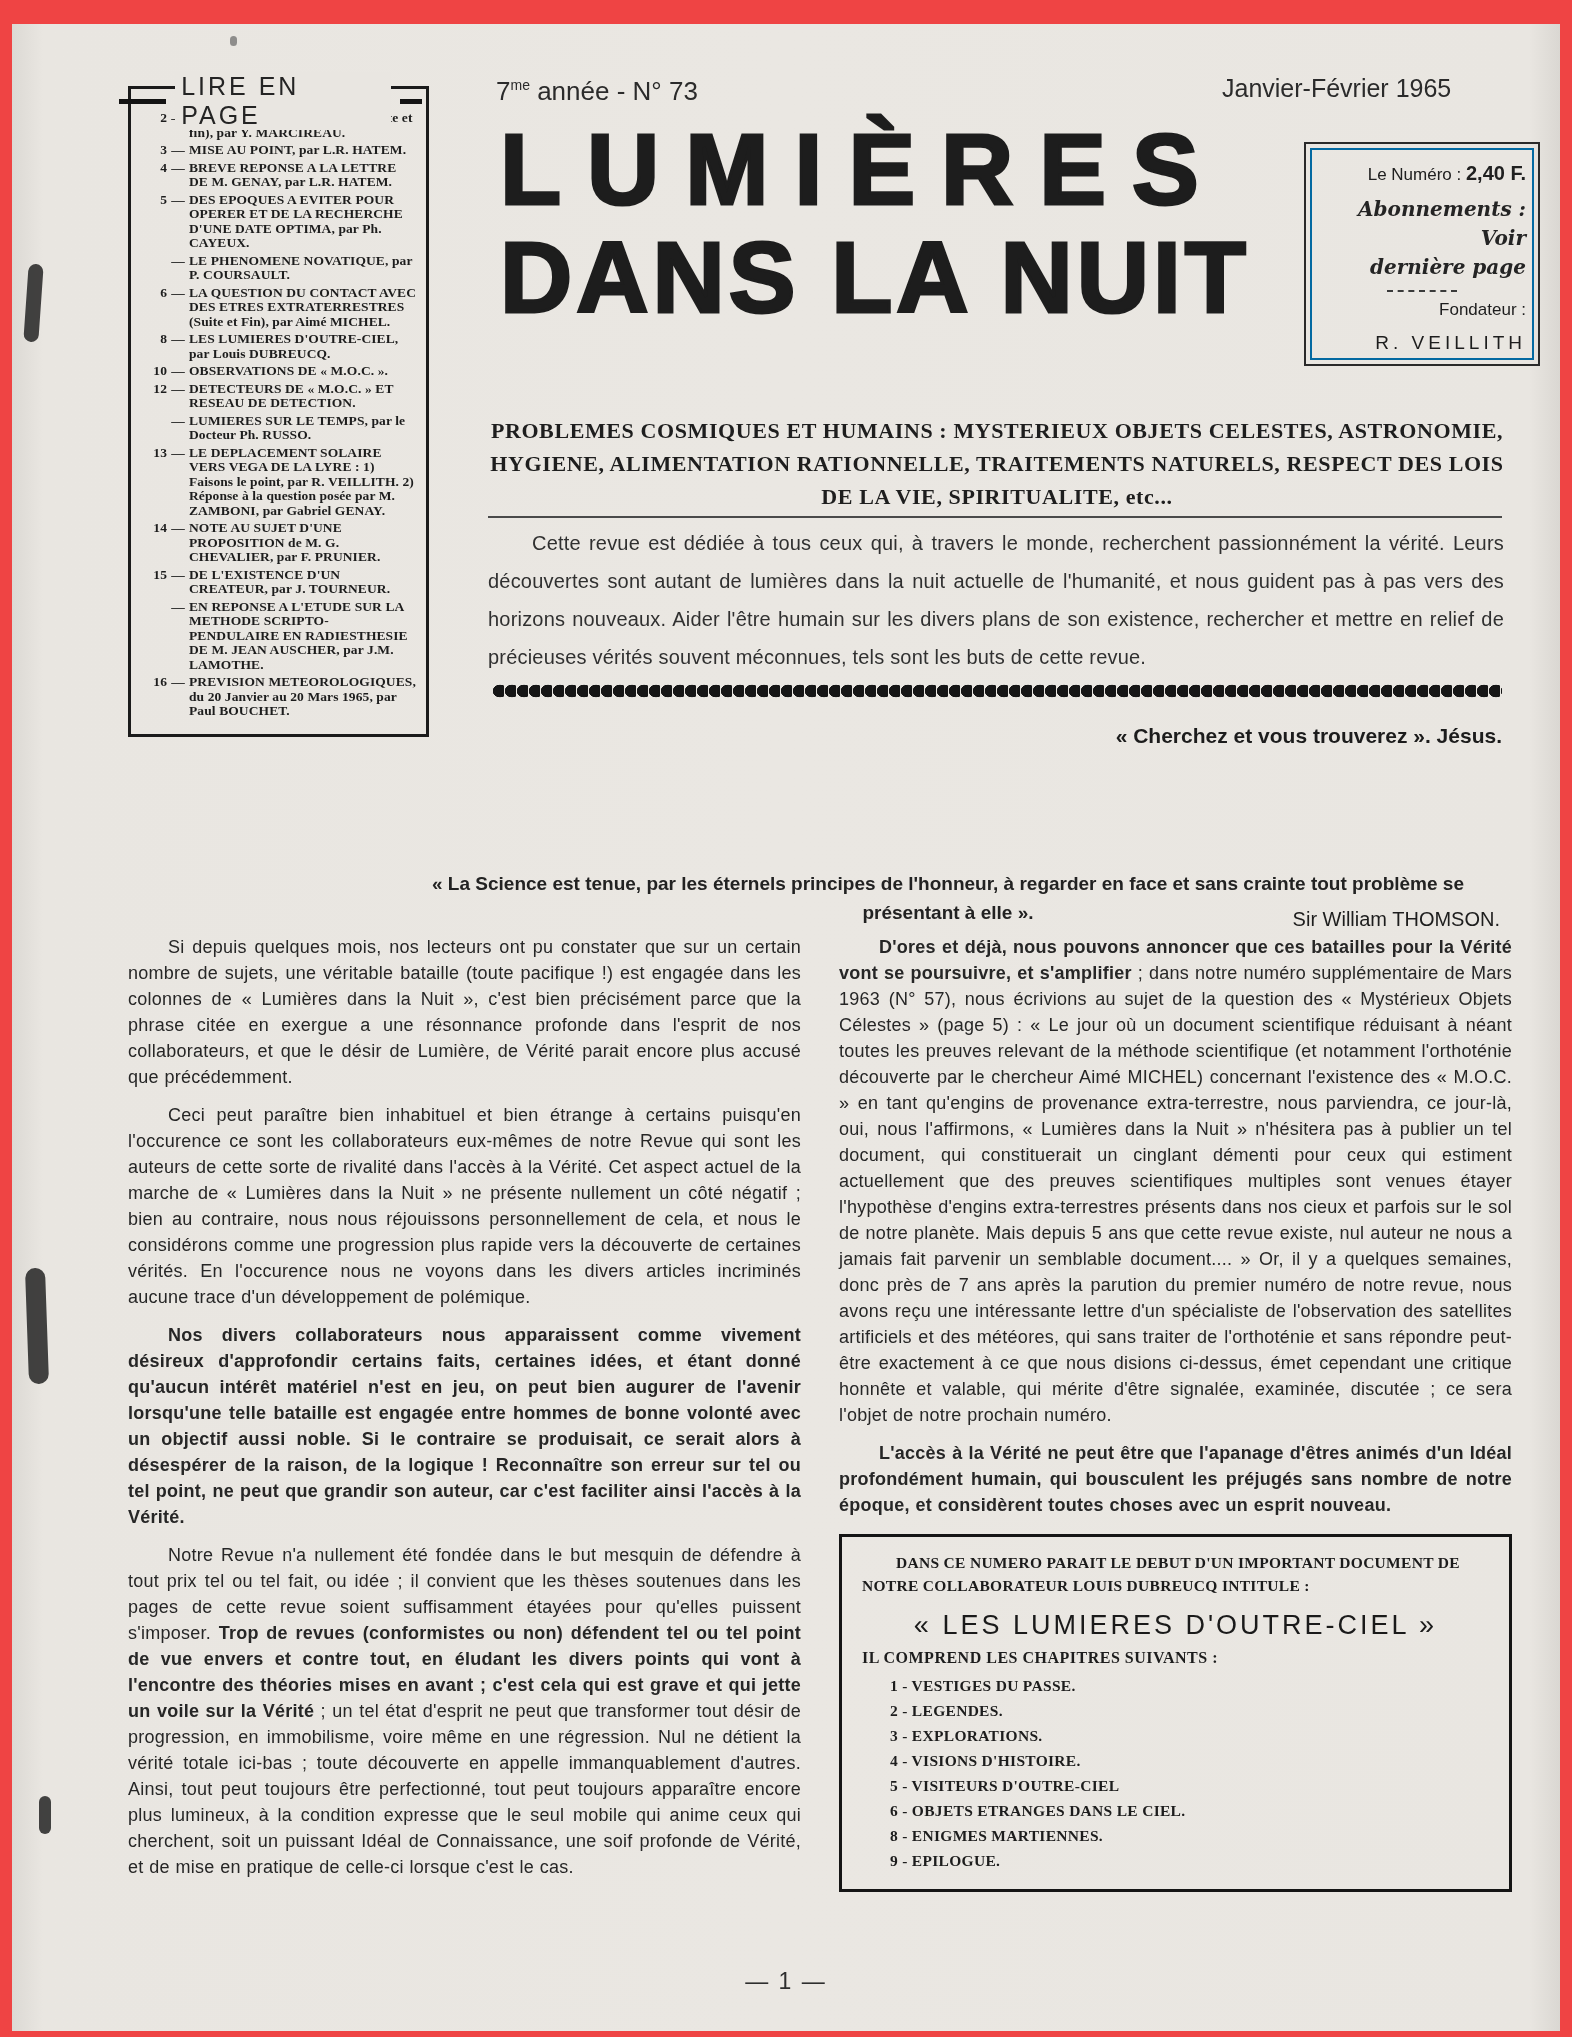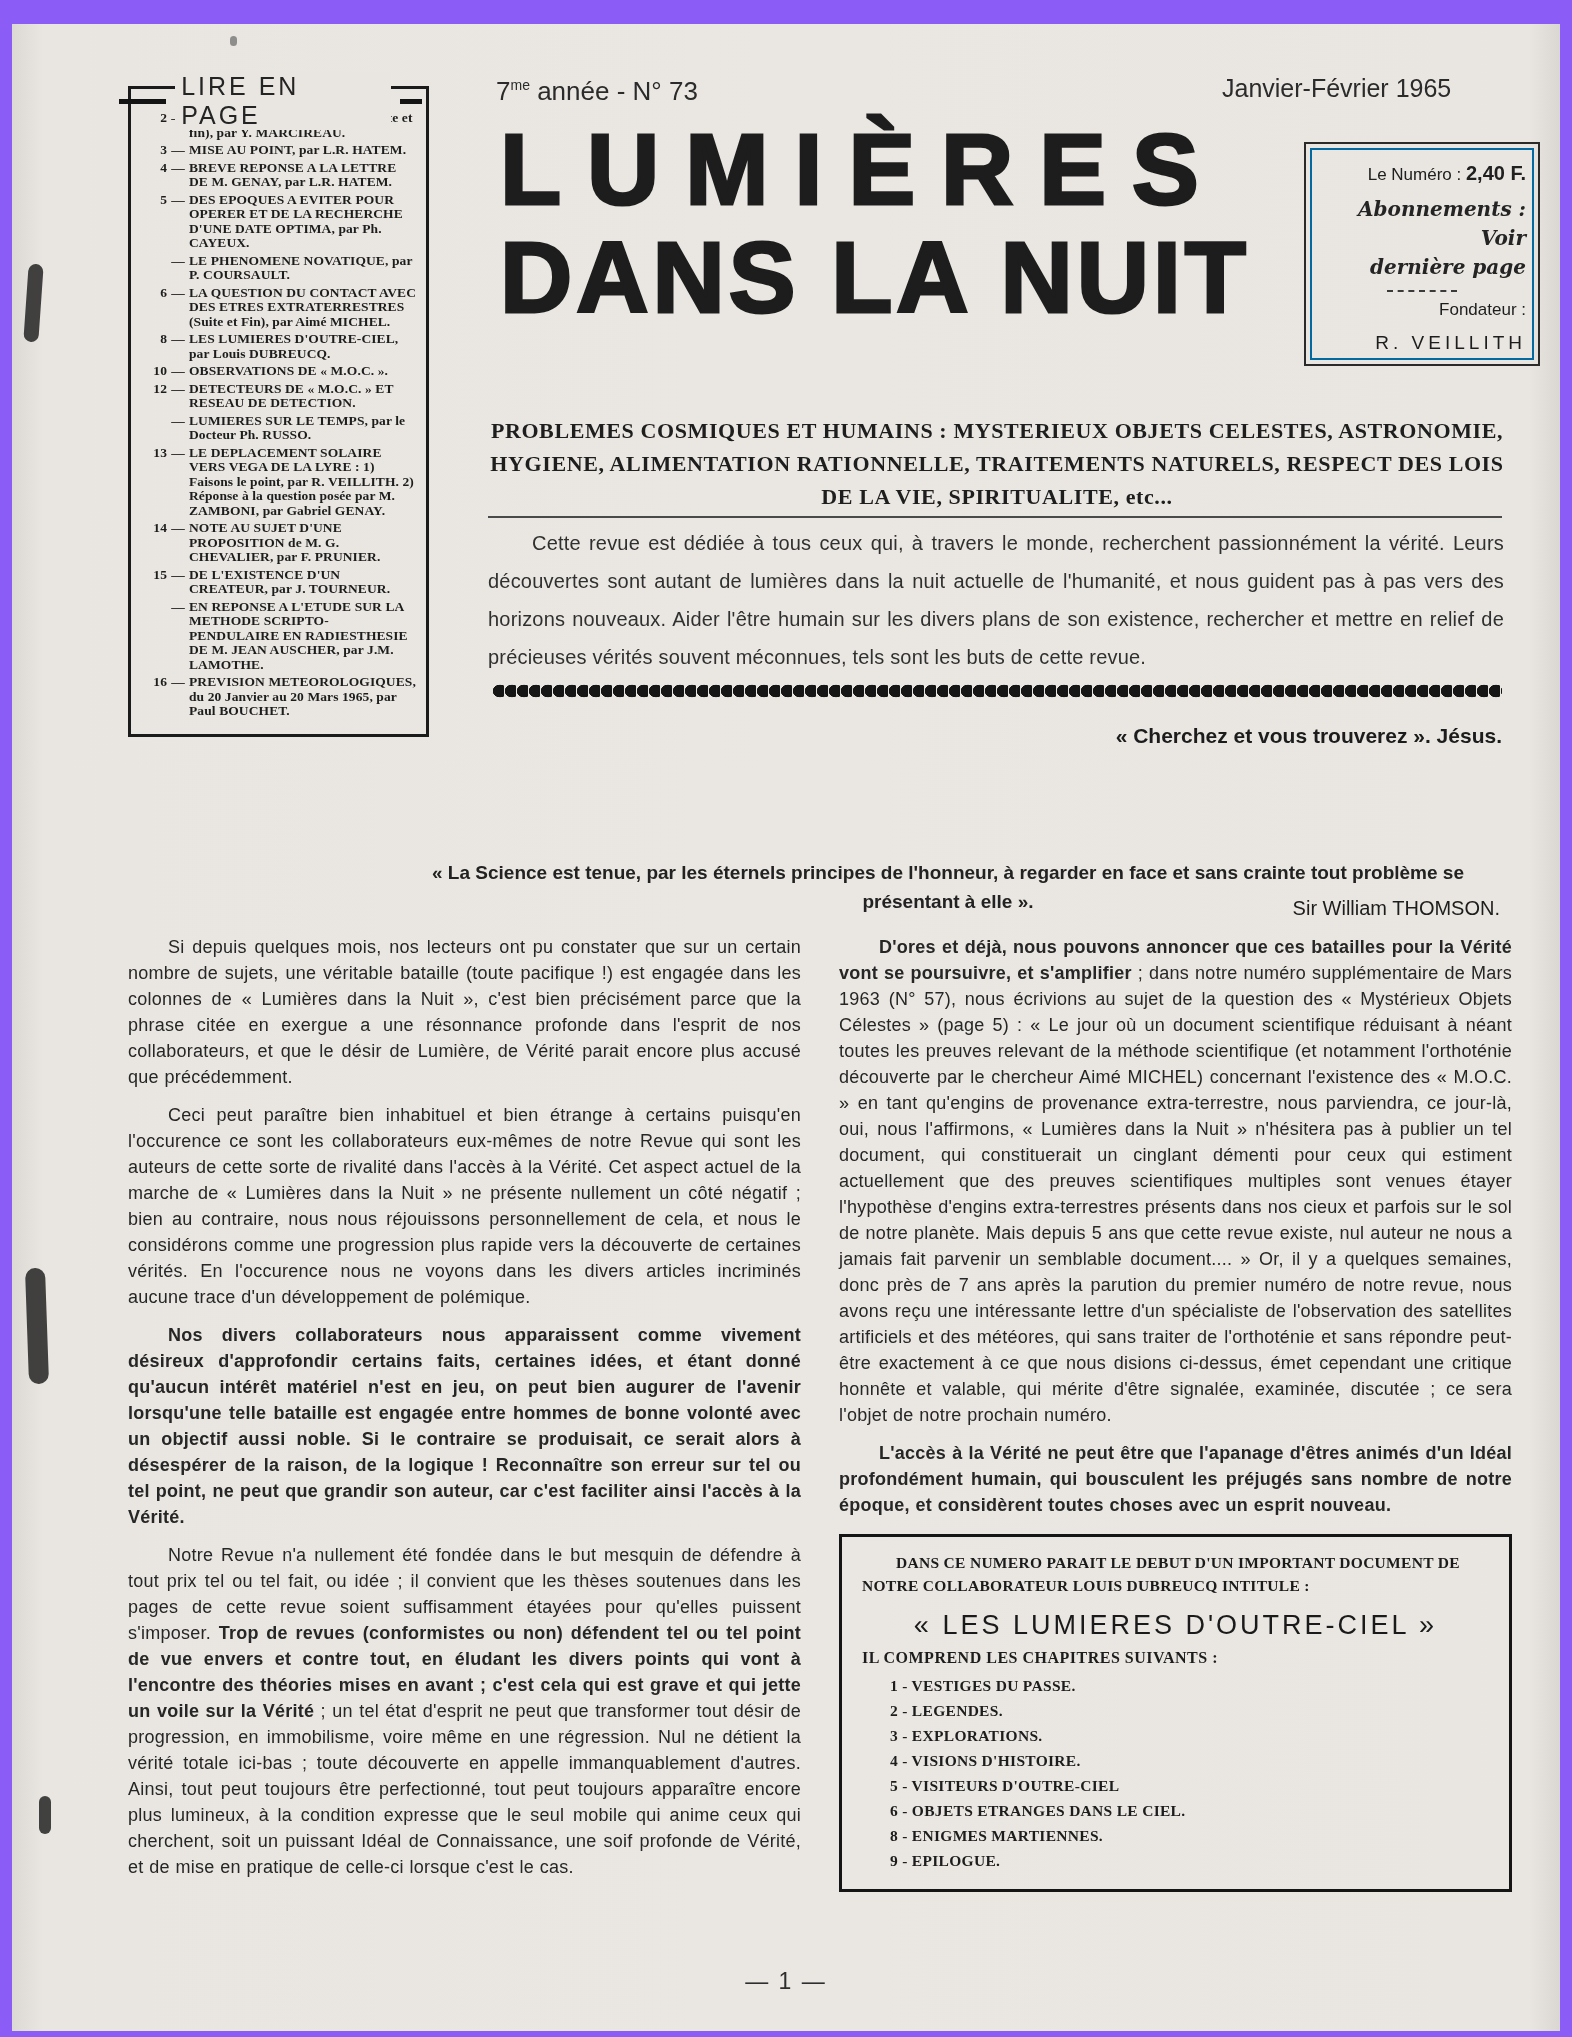"LIRE EN PAGE" .page { background: #8b5cf6 -> #ef4444 }
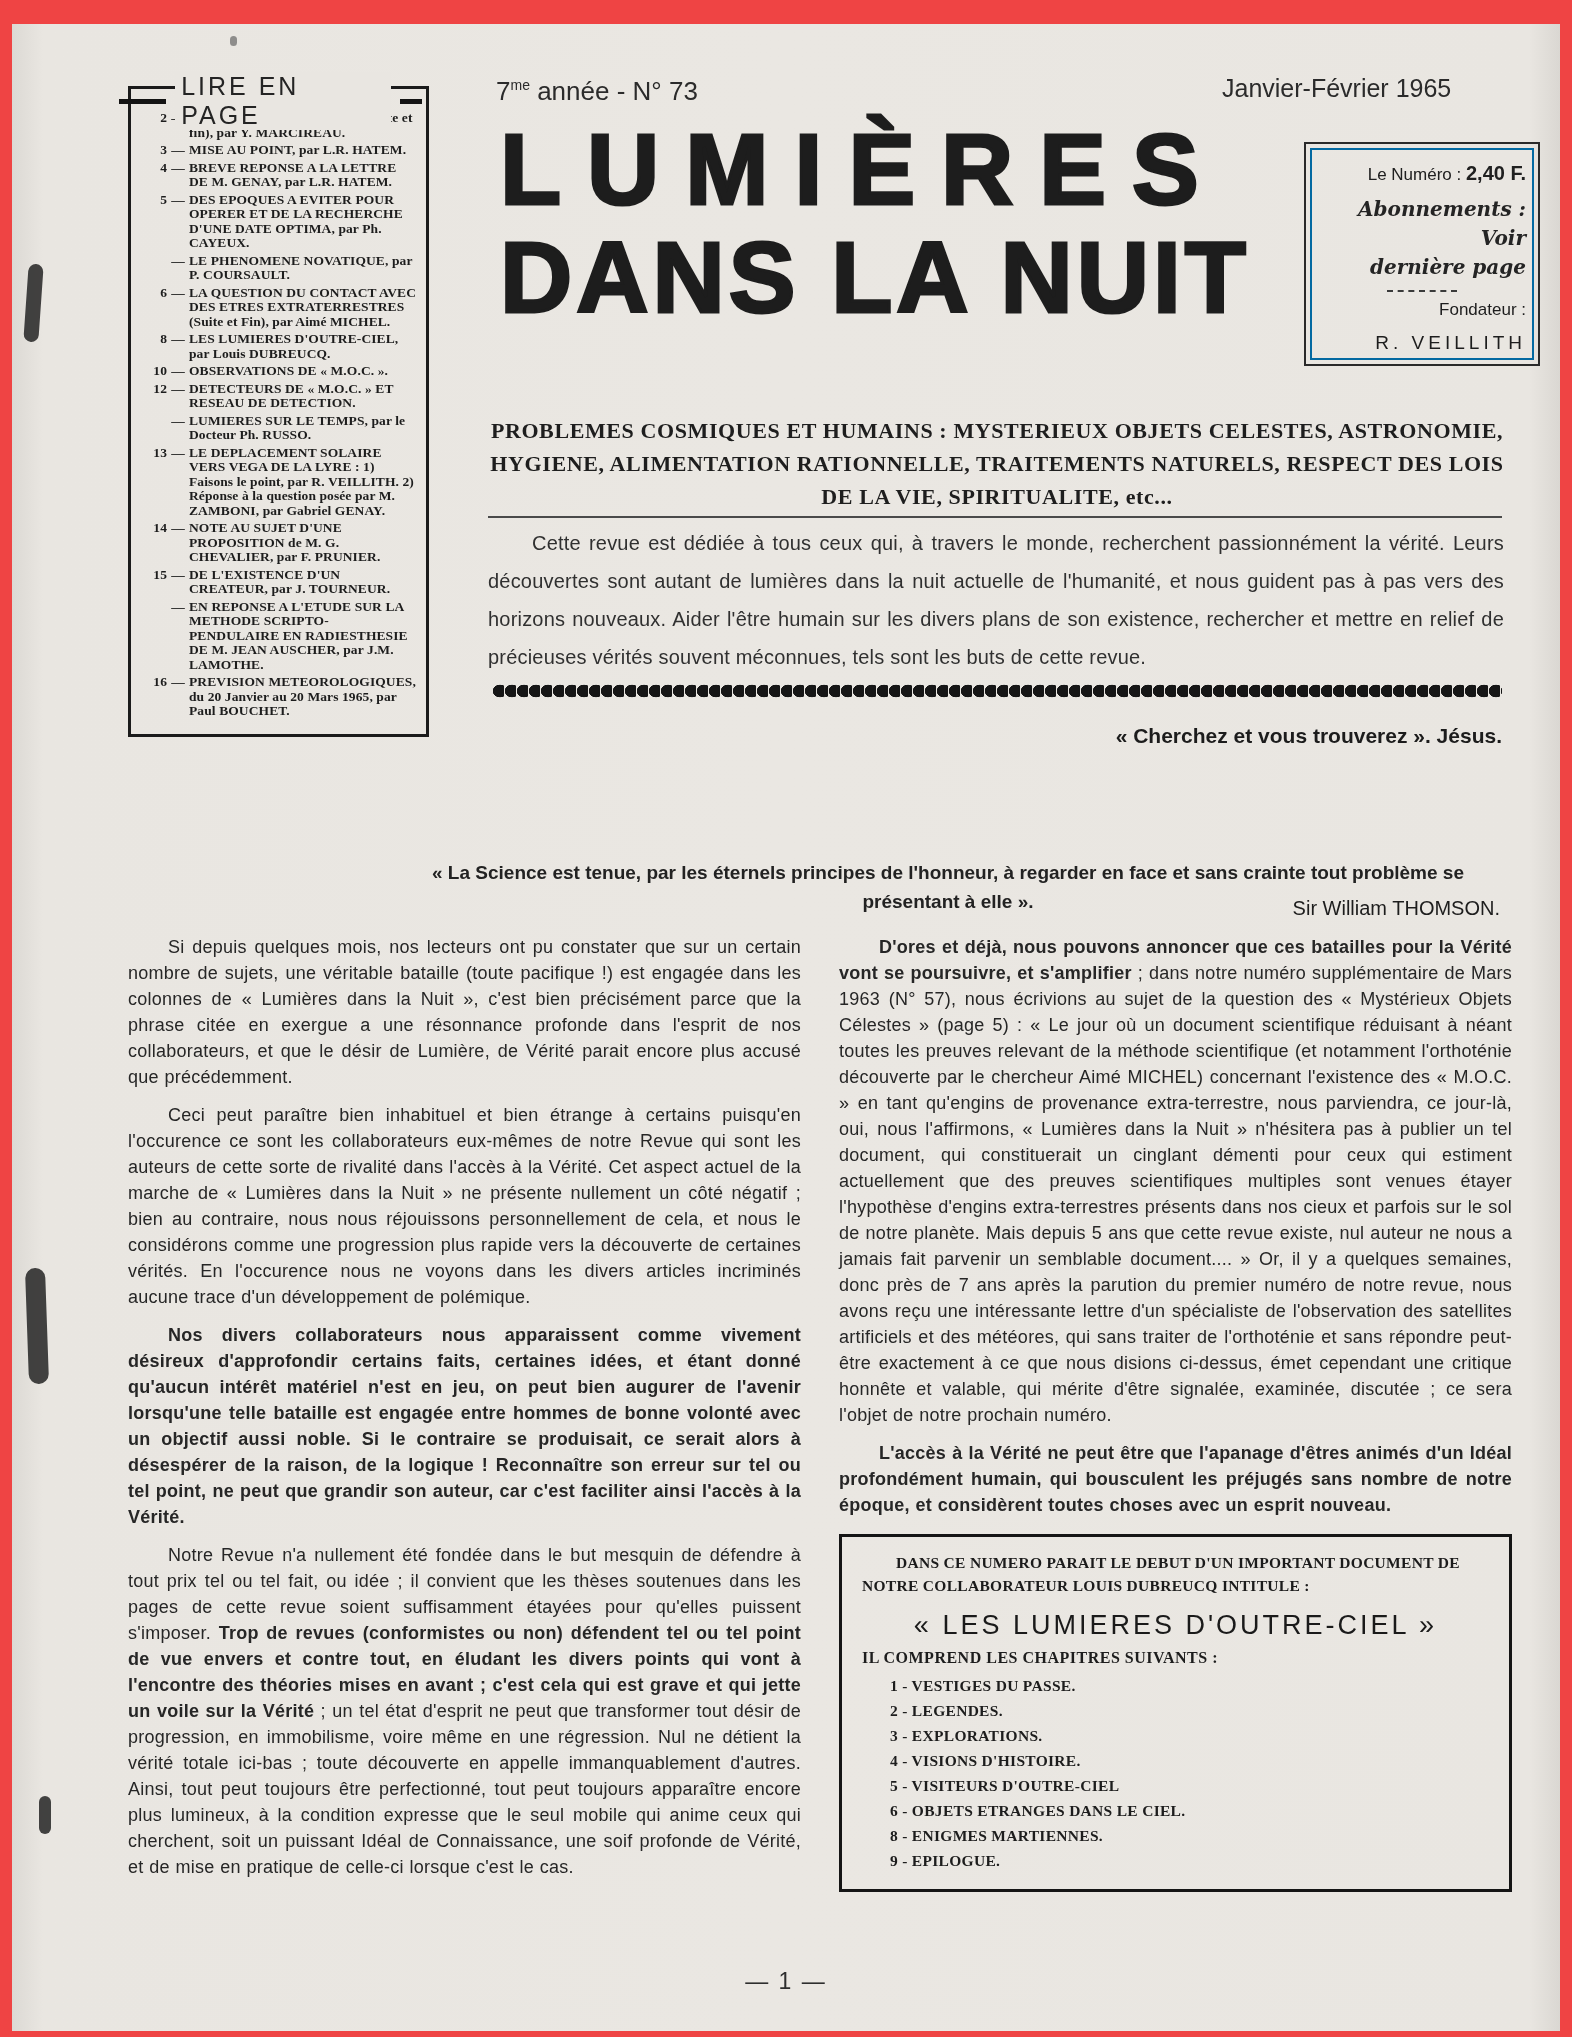"« La Science est tenue," .epigraph .q { margin-top: none -> 11px }
